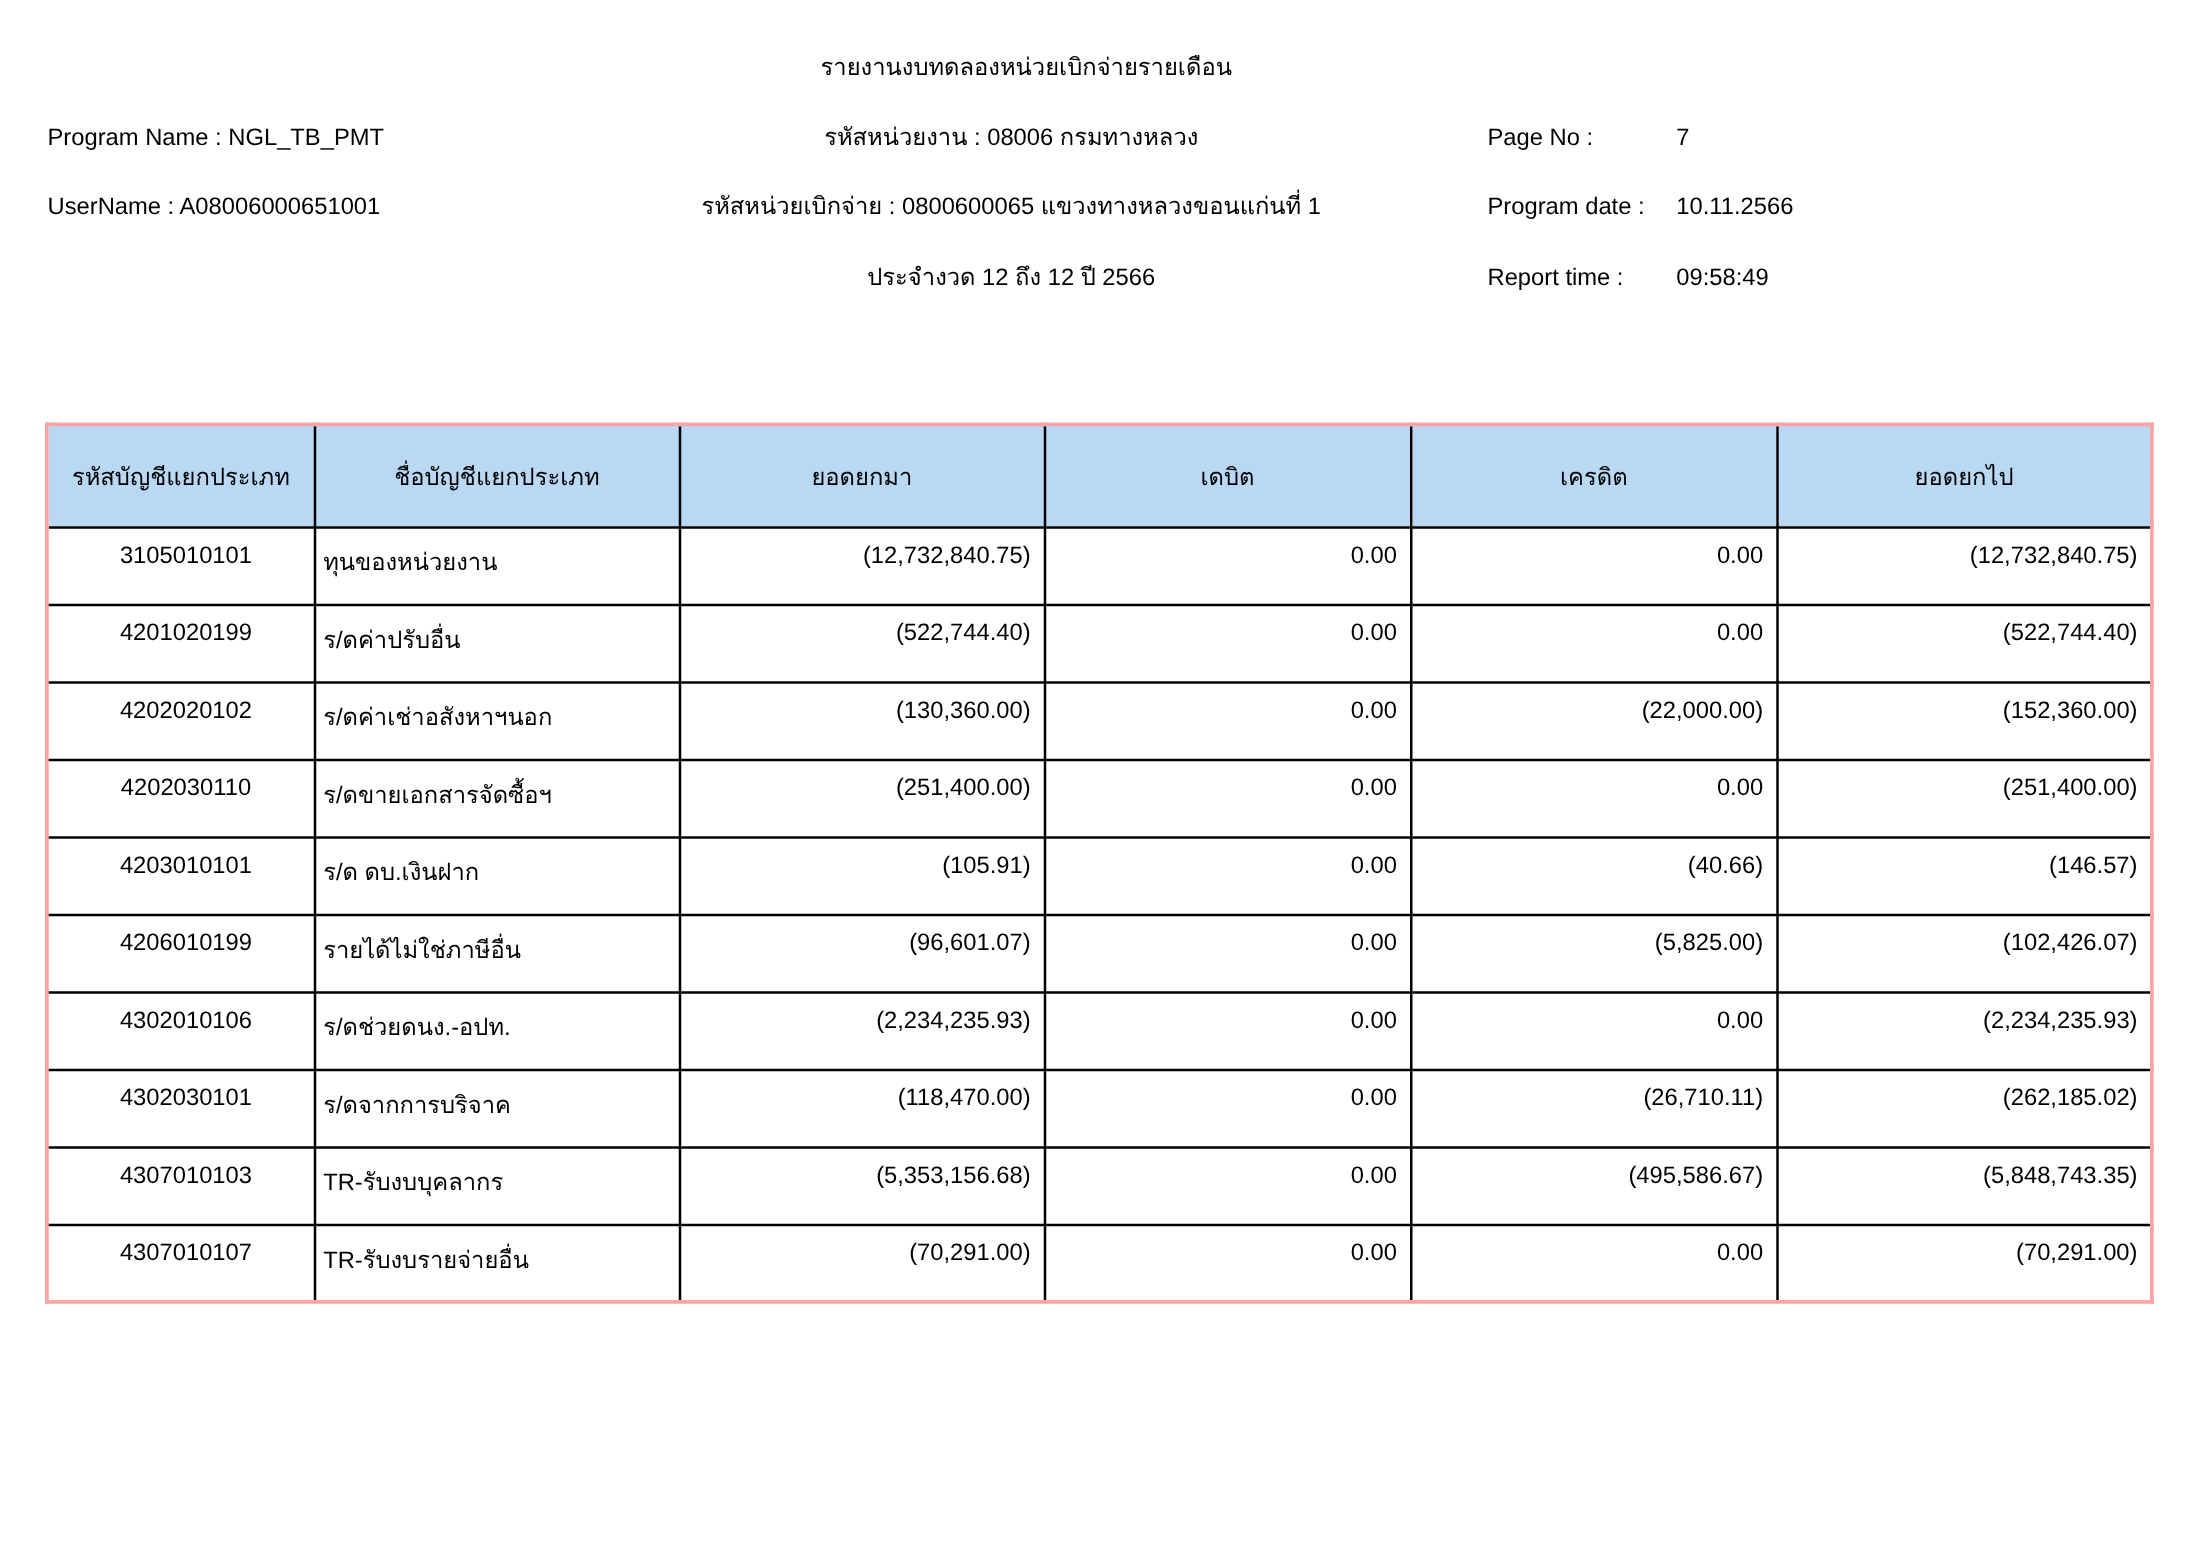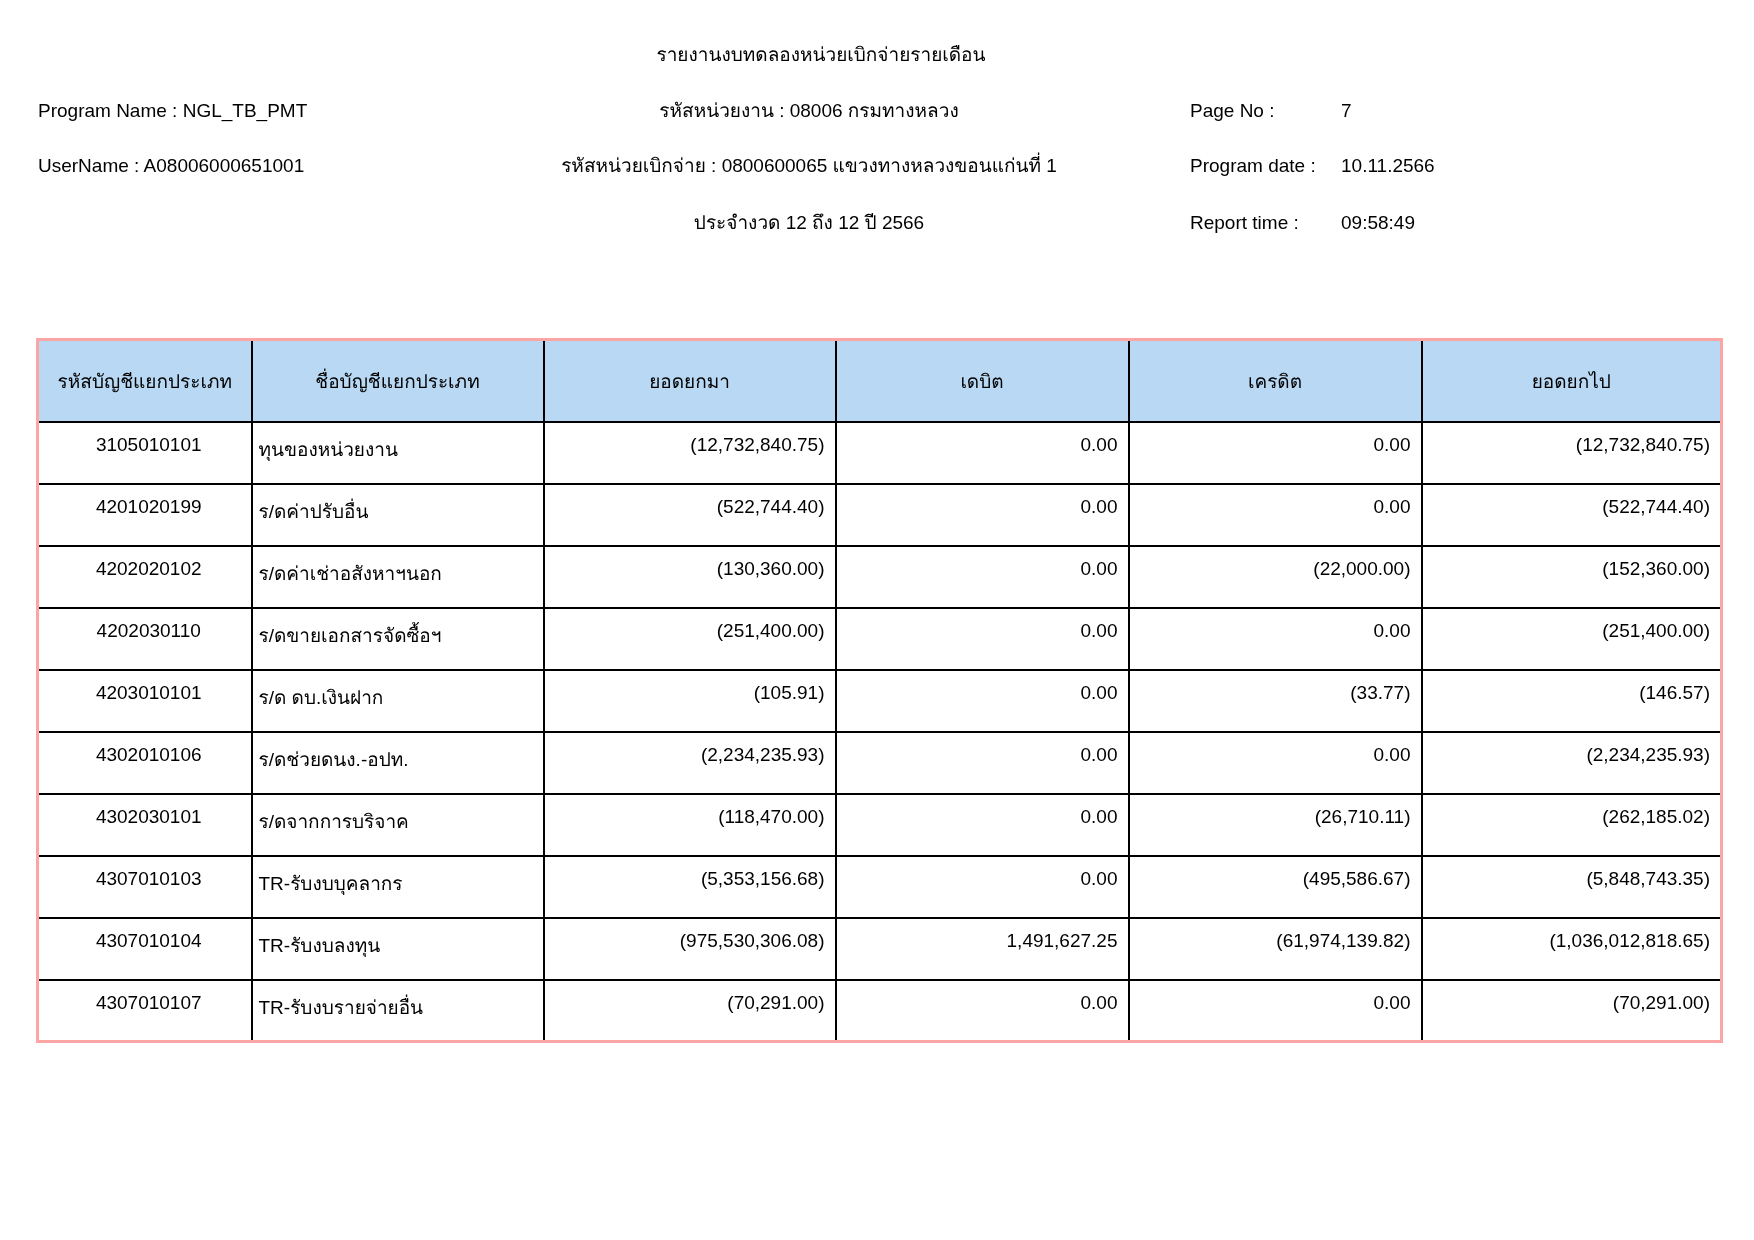"(33.77)" td.num { text: 33.77 -> 40.66 }
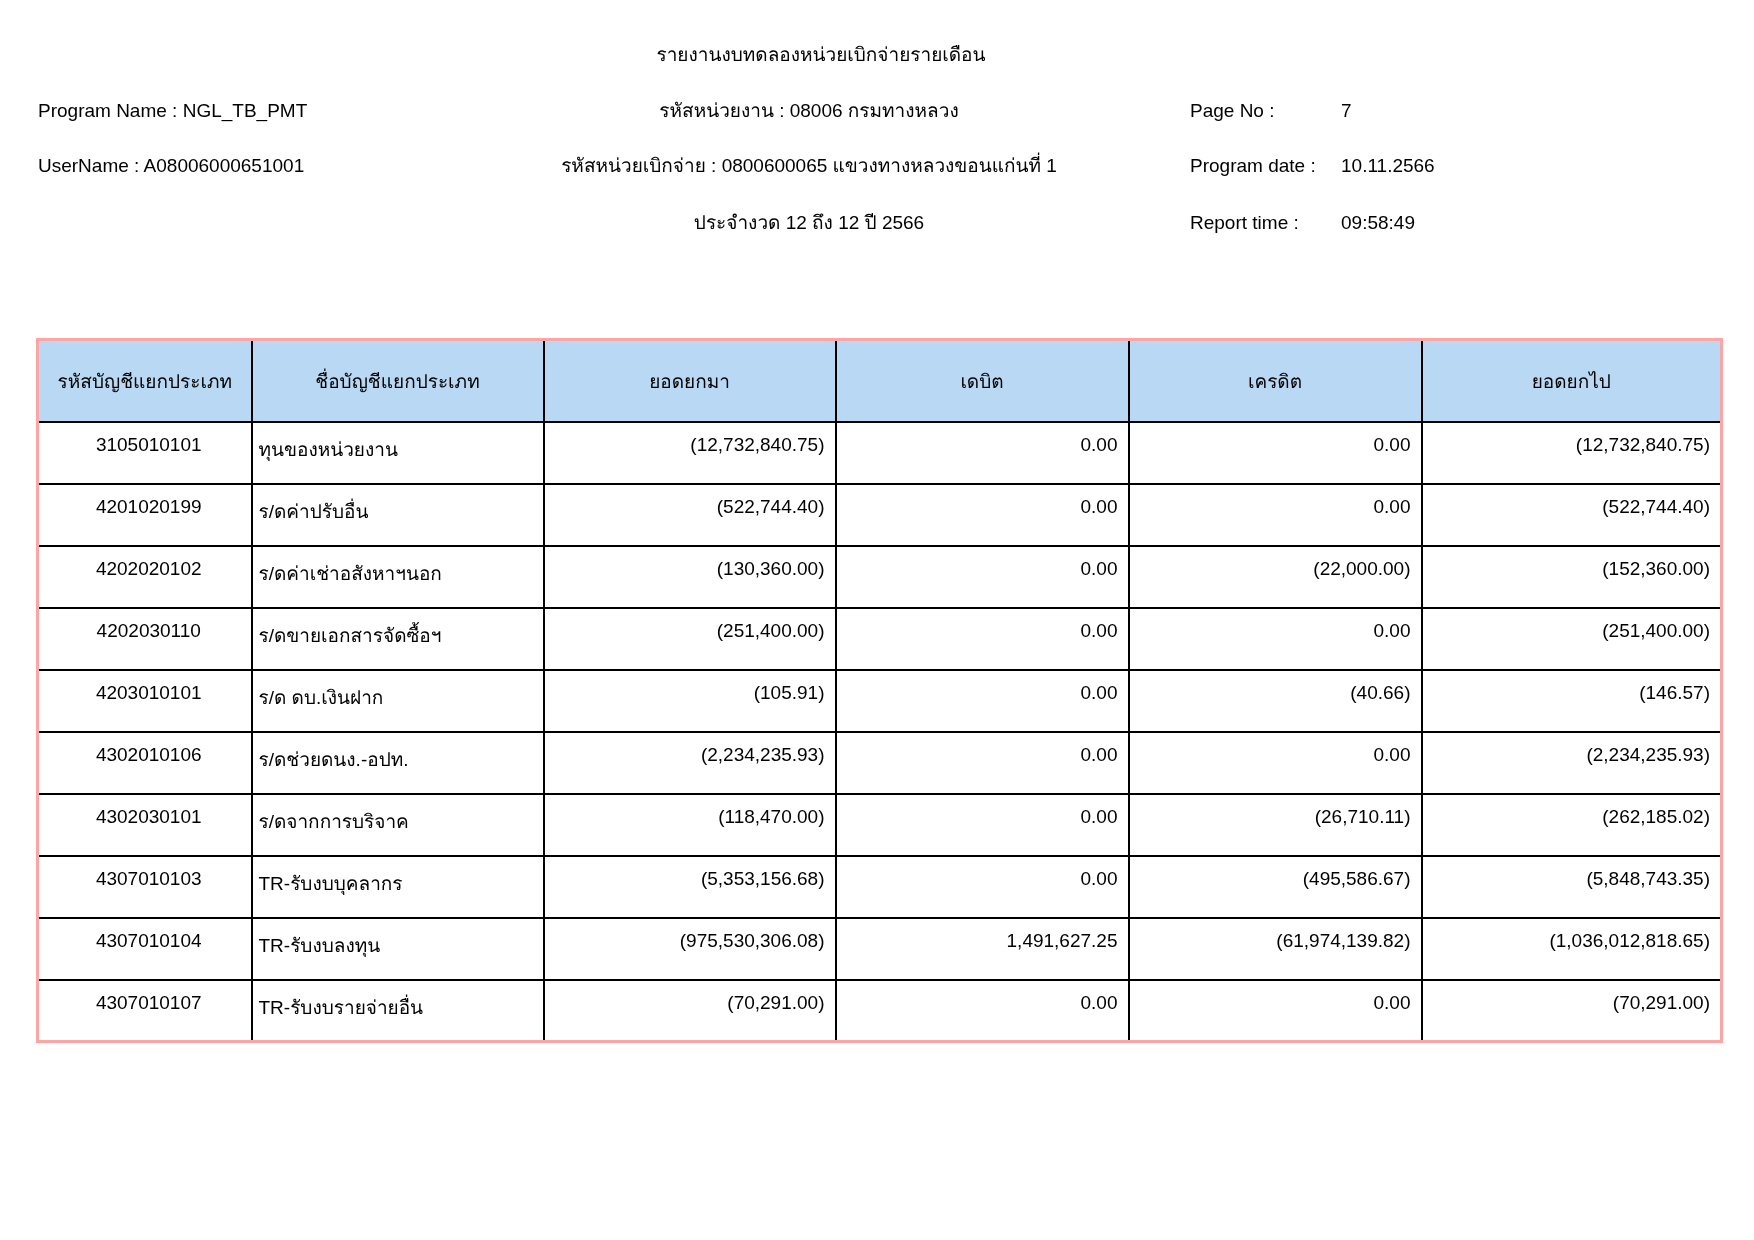"4206010199" tr { html: none -> <tr> <td>4206010199</td> <td>รายได้ไม่ใช่ภาษีอื่น</td> <td>(96,601.07)</td> <td>0.00</td> <td>(5,825.00)</td> <td>(102,426.07)</td> </tr> }
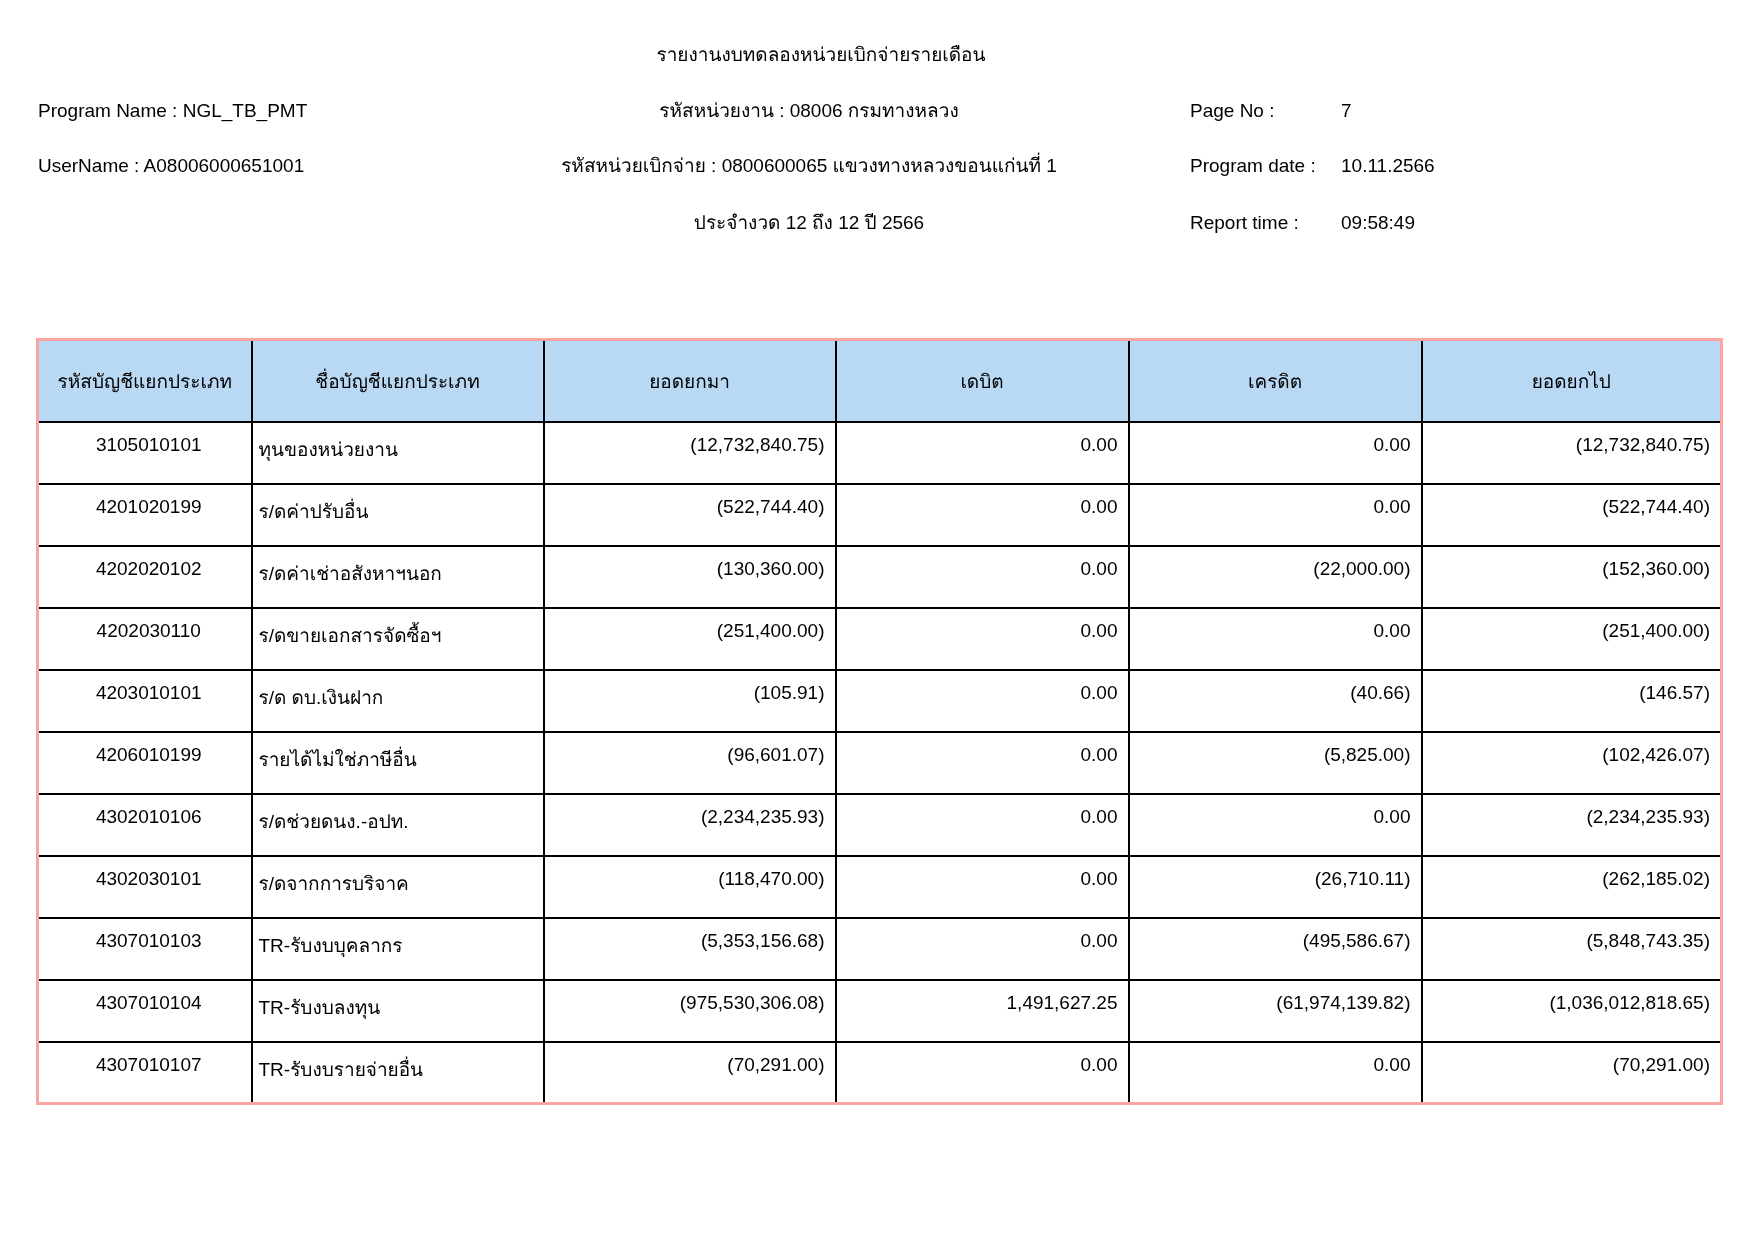"4307010104" tr { html: <tr> <td>4307010104</td> <td>TR-รับงบลงทุน</td> <td>(975,530,306.08)</td> <td>1,491,627.25</td> <td>(61,974,139.82)</td> <td>(1,036,012,818.65)</td> </tr> -> none }
